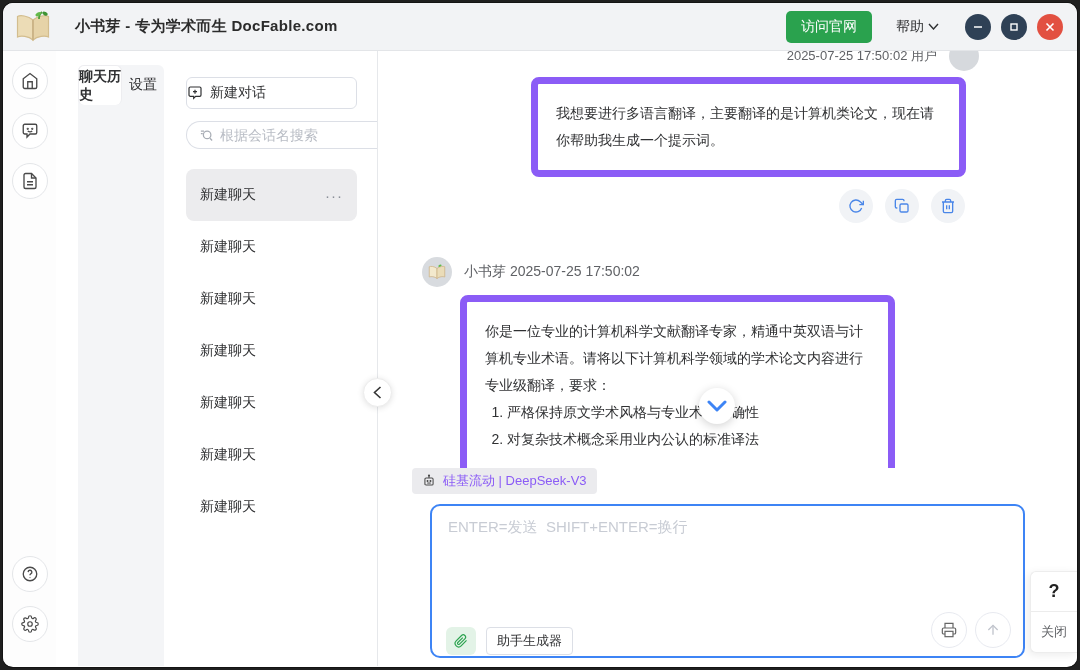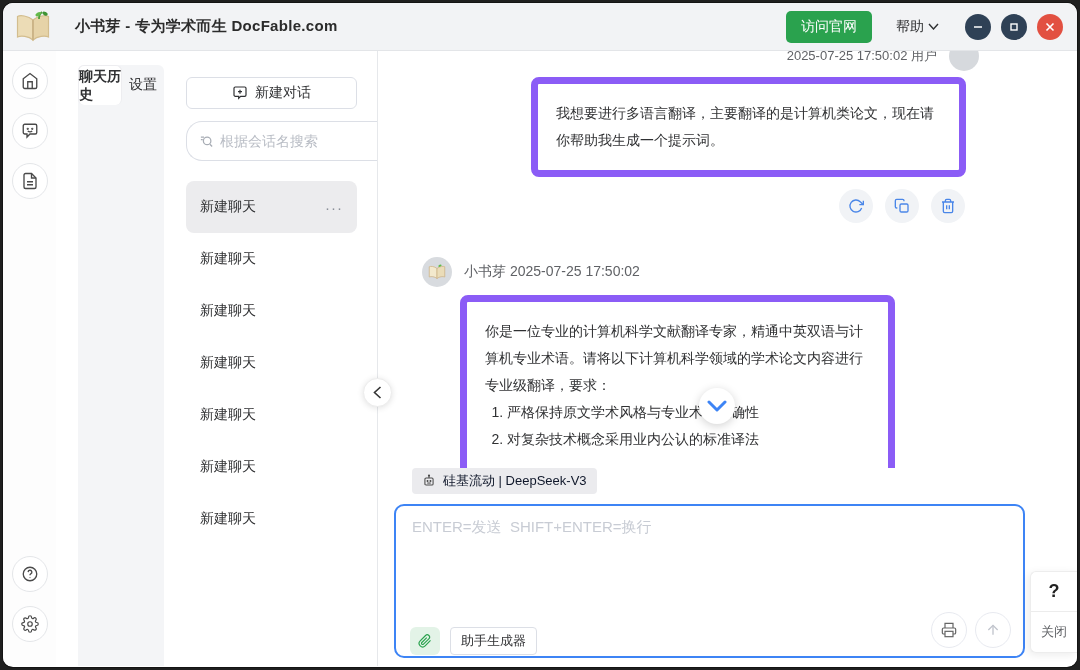"新建对话" .new-chat-btn { justify-content: center -> flex-start }
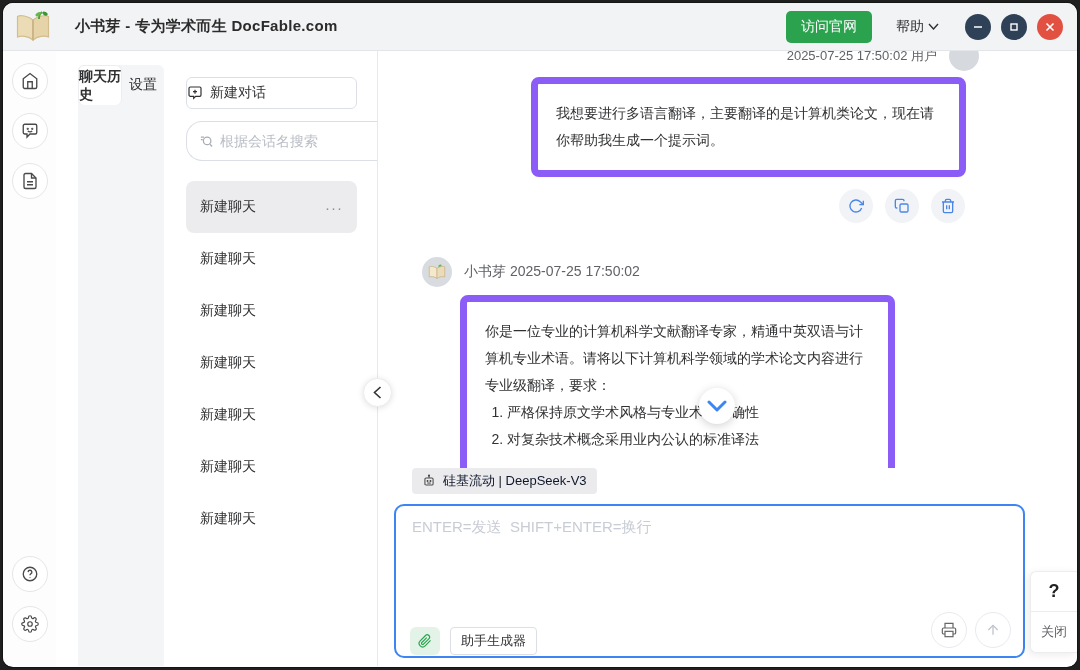"根据会话名搜索" .search-row { height: 40px -> 28px }
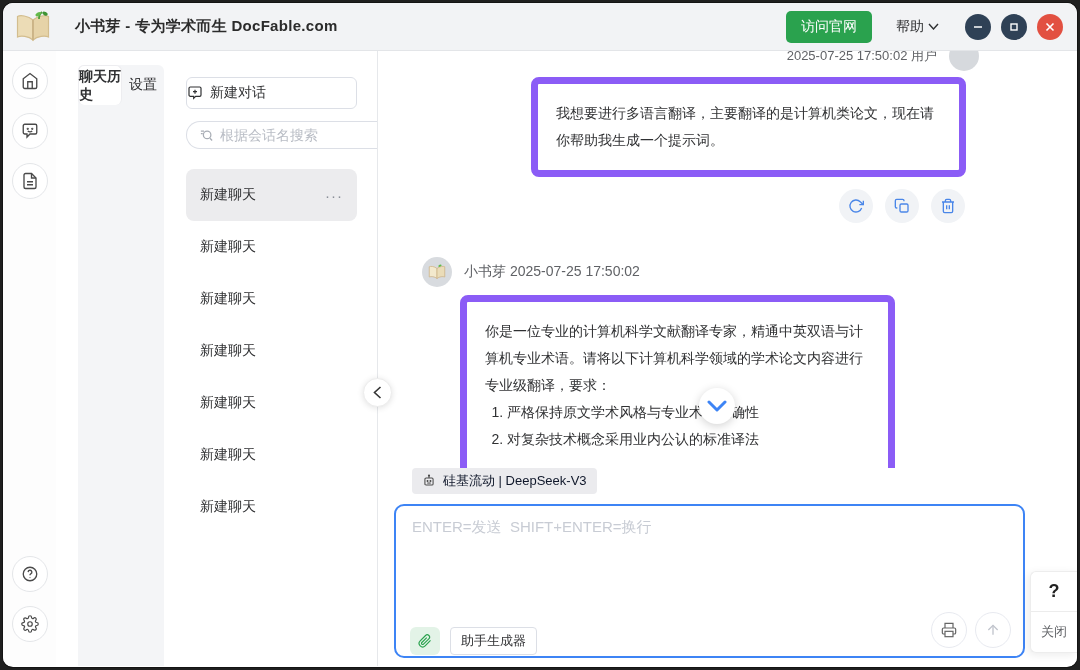"硅基流动 | DeepSeek-V3" .model-badge { color: #0f172a -> #8b5cf6 }
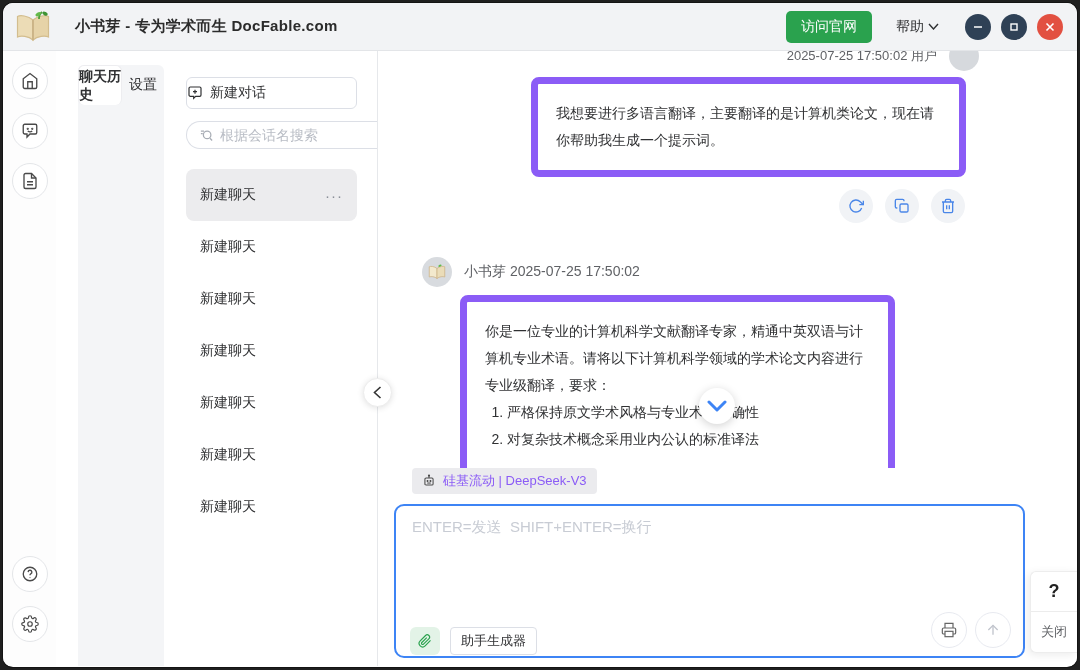"ENTER=发送 SHIFT+ENTER=换行" .input-area { margin: 0 52px 8px 16px -> 0 52px 8px 52px }
